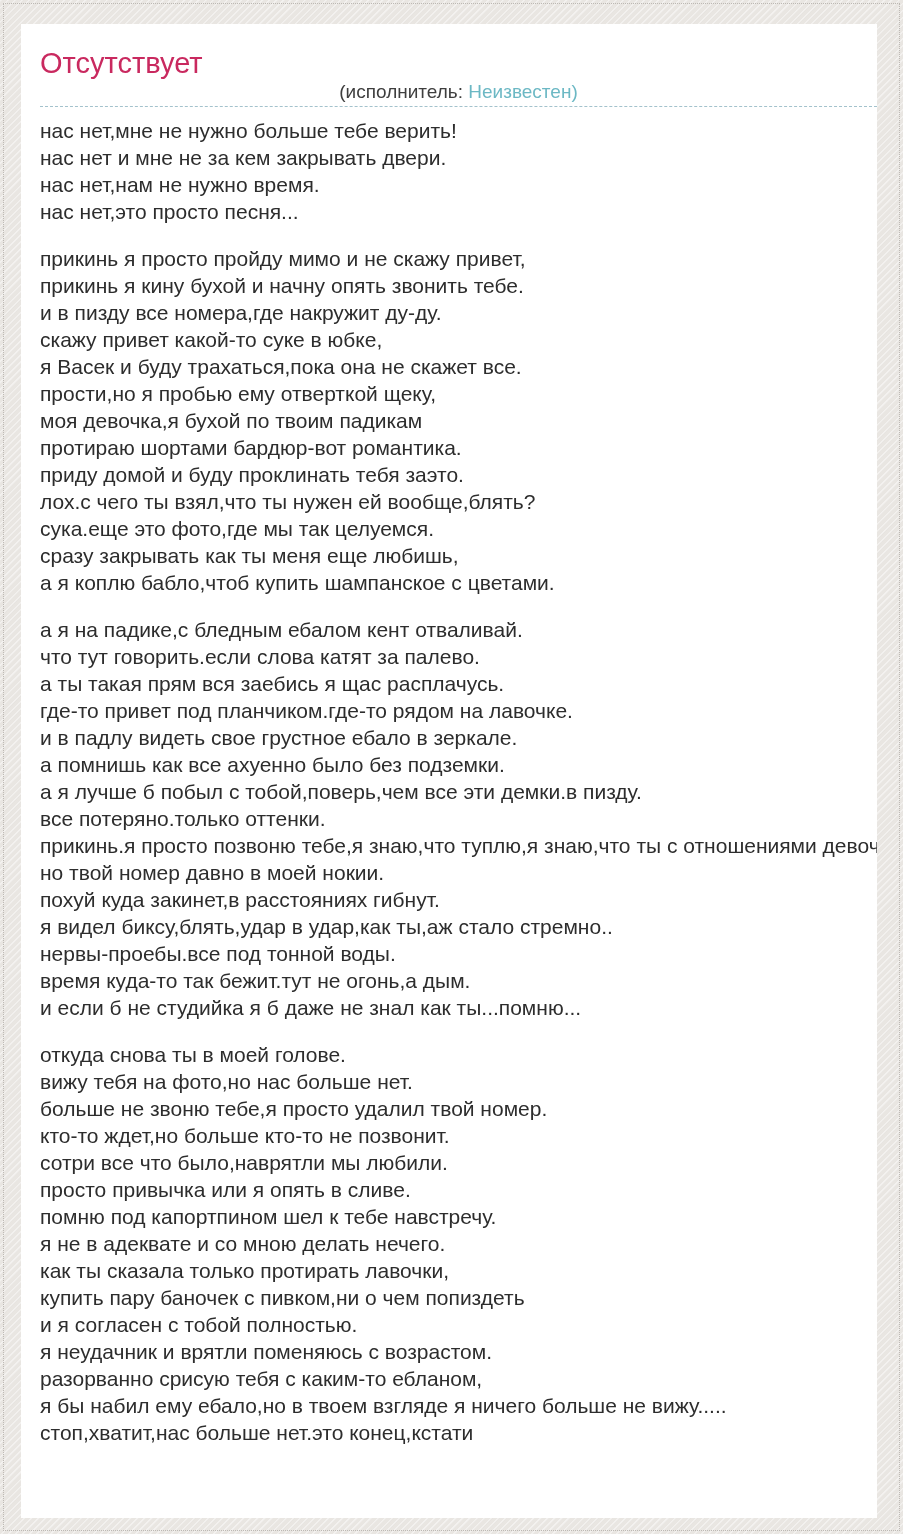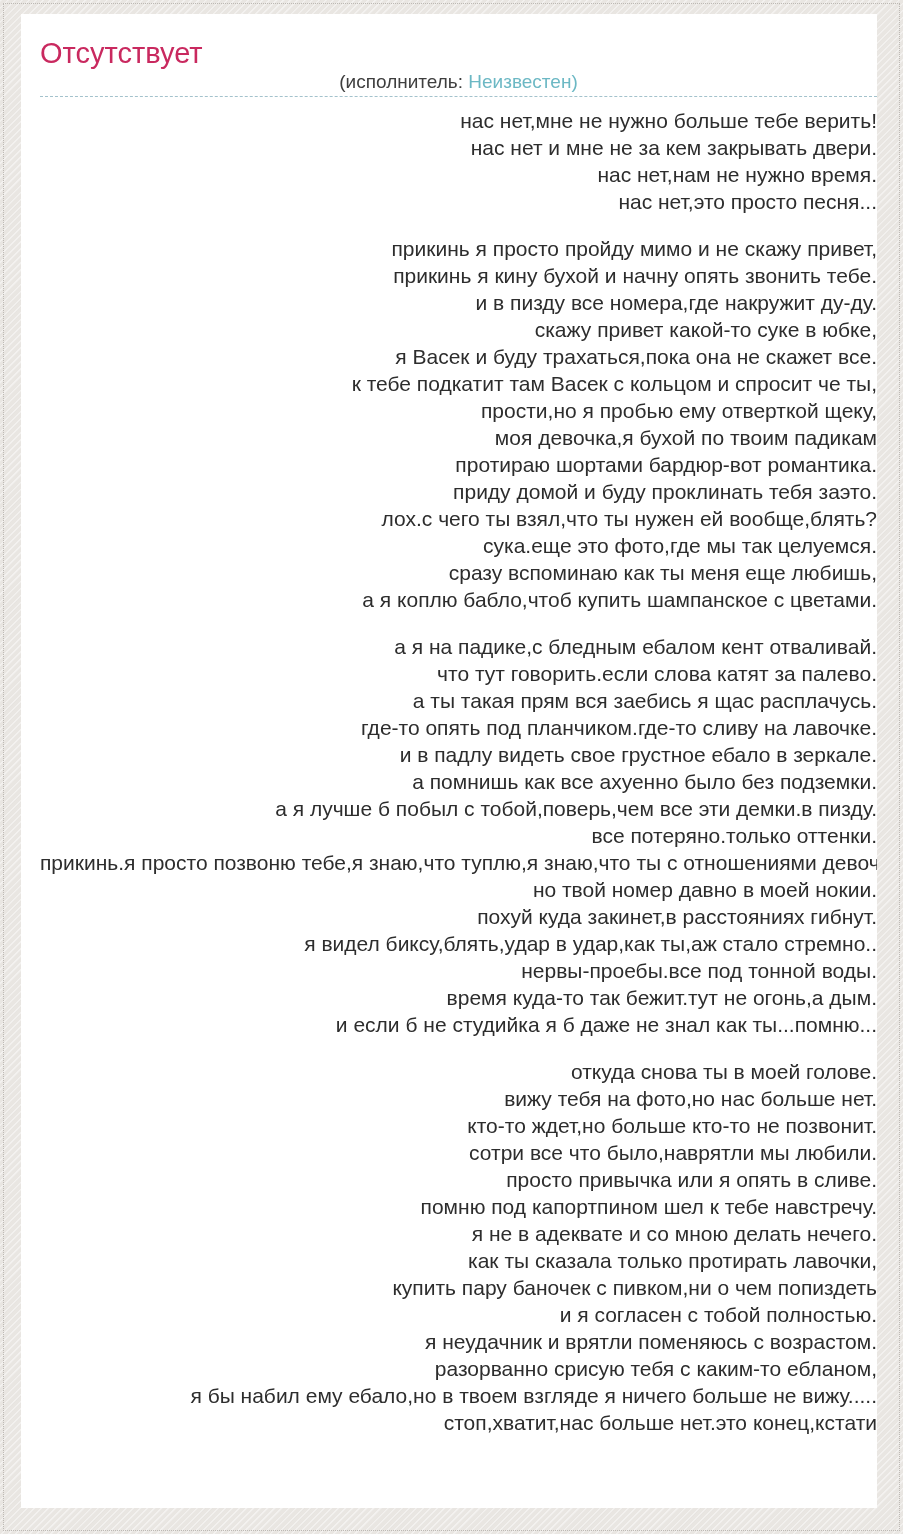"Отсутствует" .card { top: 14px -> 24px }
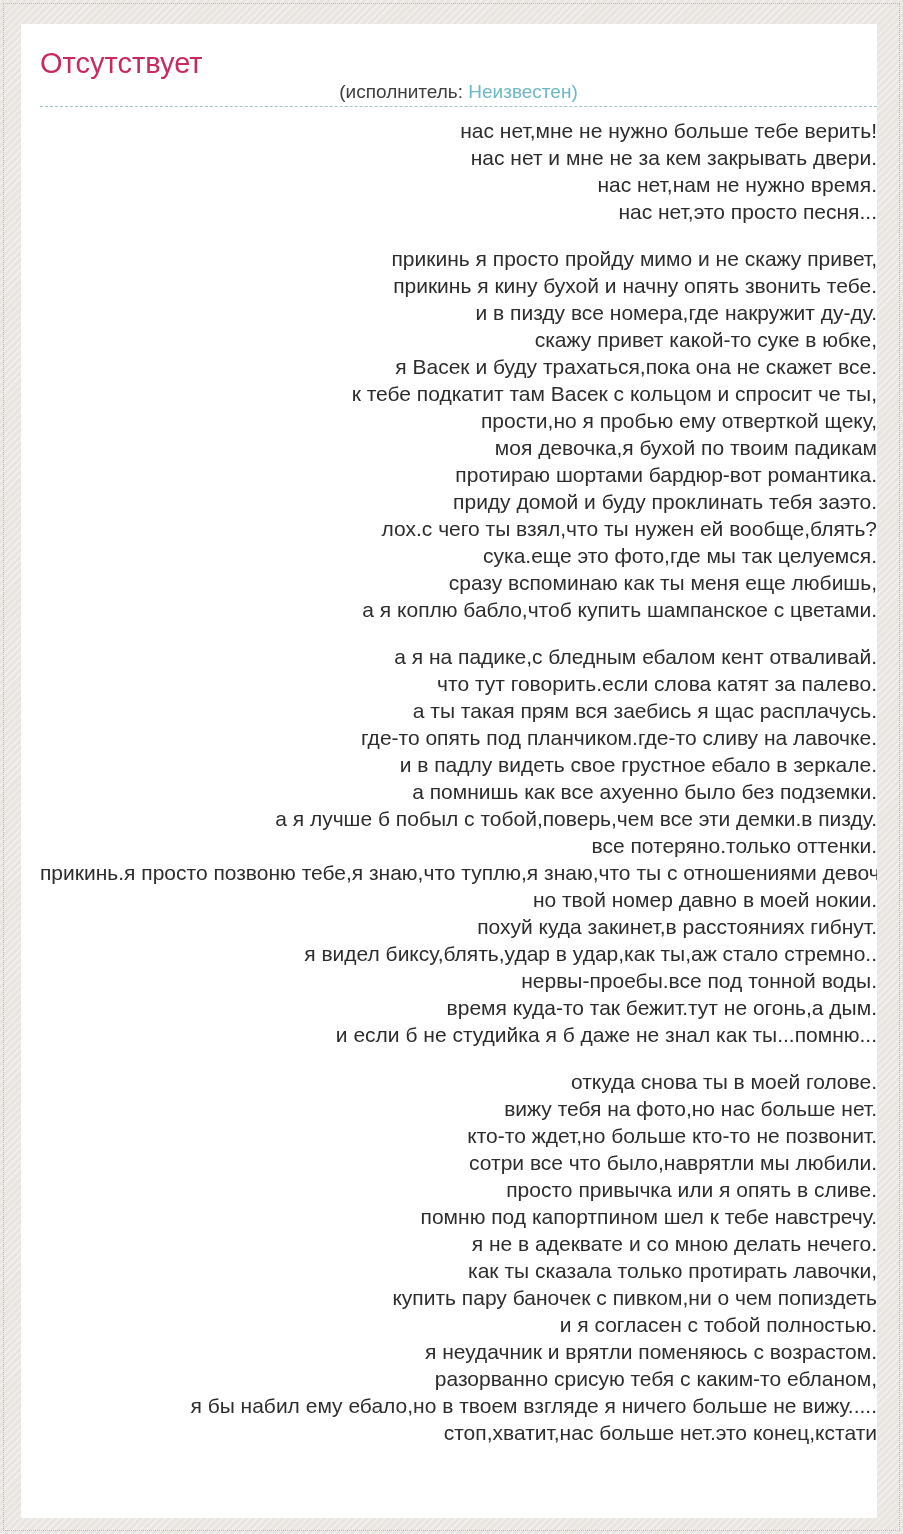"нас нет,мне не нужно больше" .lyric-line { text-align: right -> none }
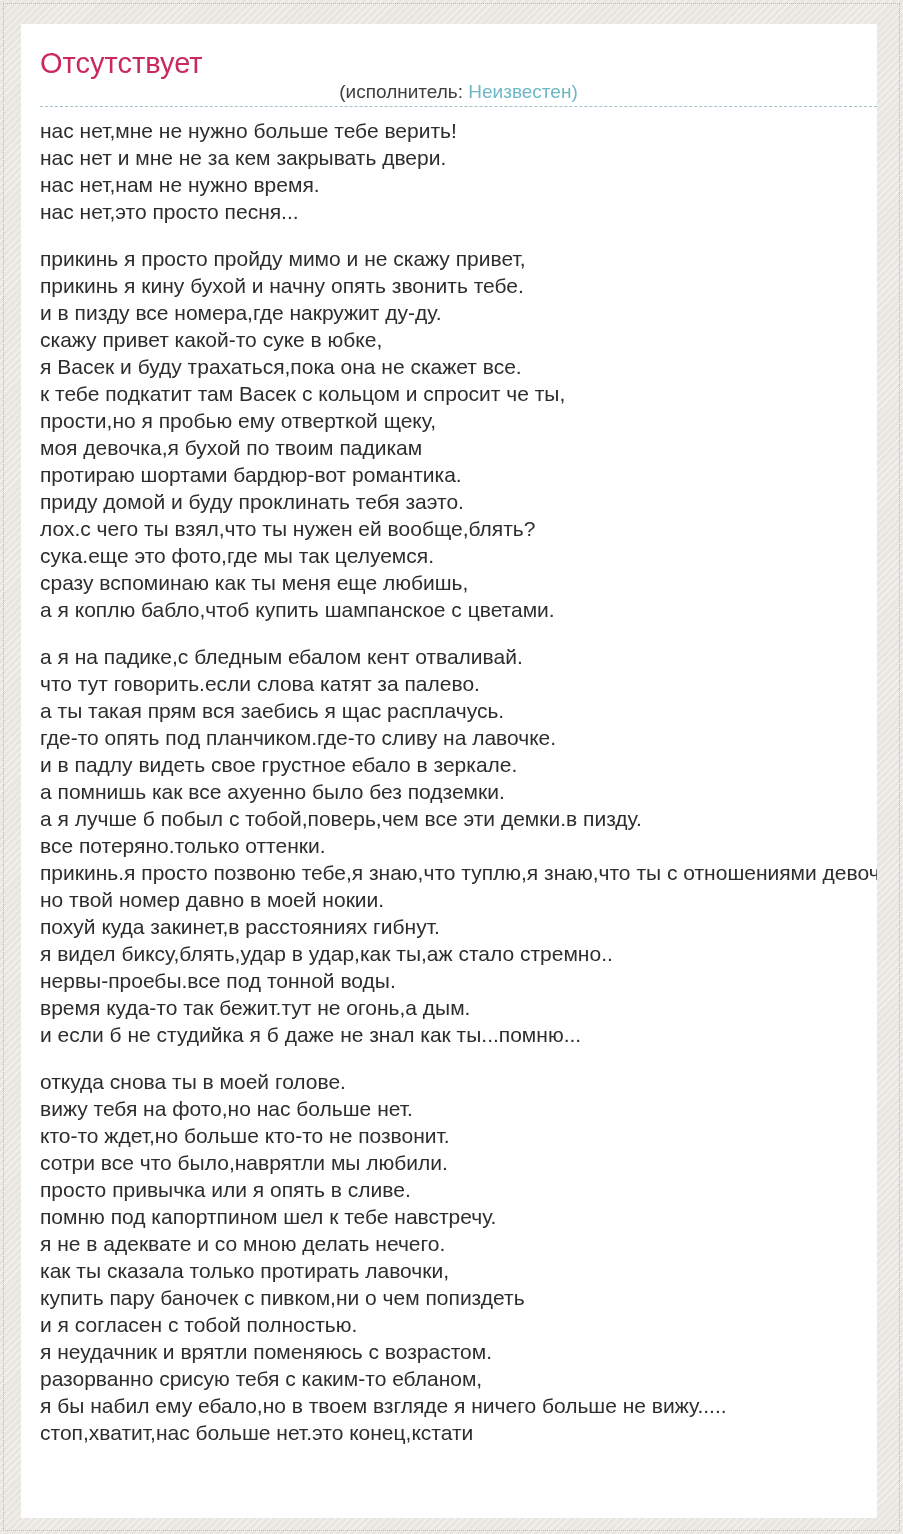"к тебе подкатит там Васек" div.lyric-line { html: <div>к тебе подкатит там Васек с кольцом и спросит че ты,</div> -> none }
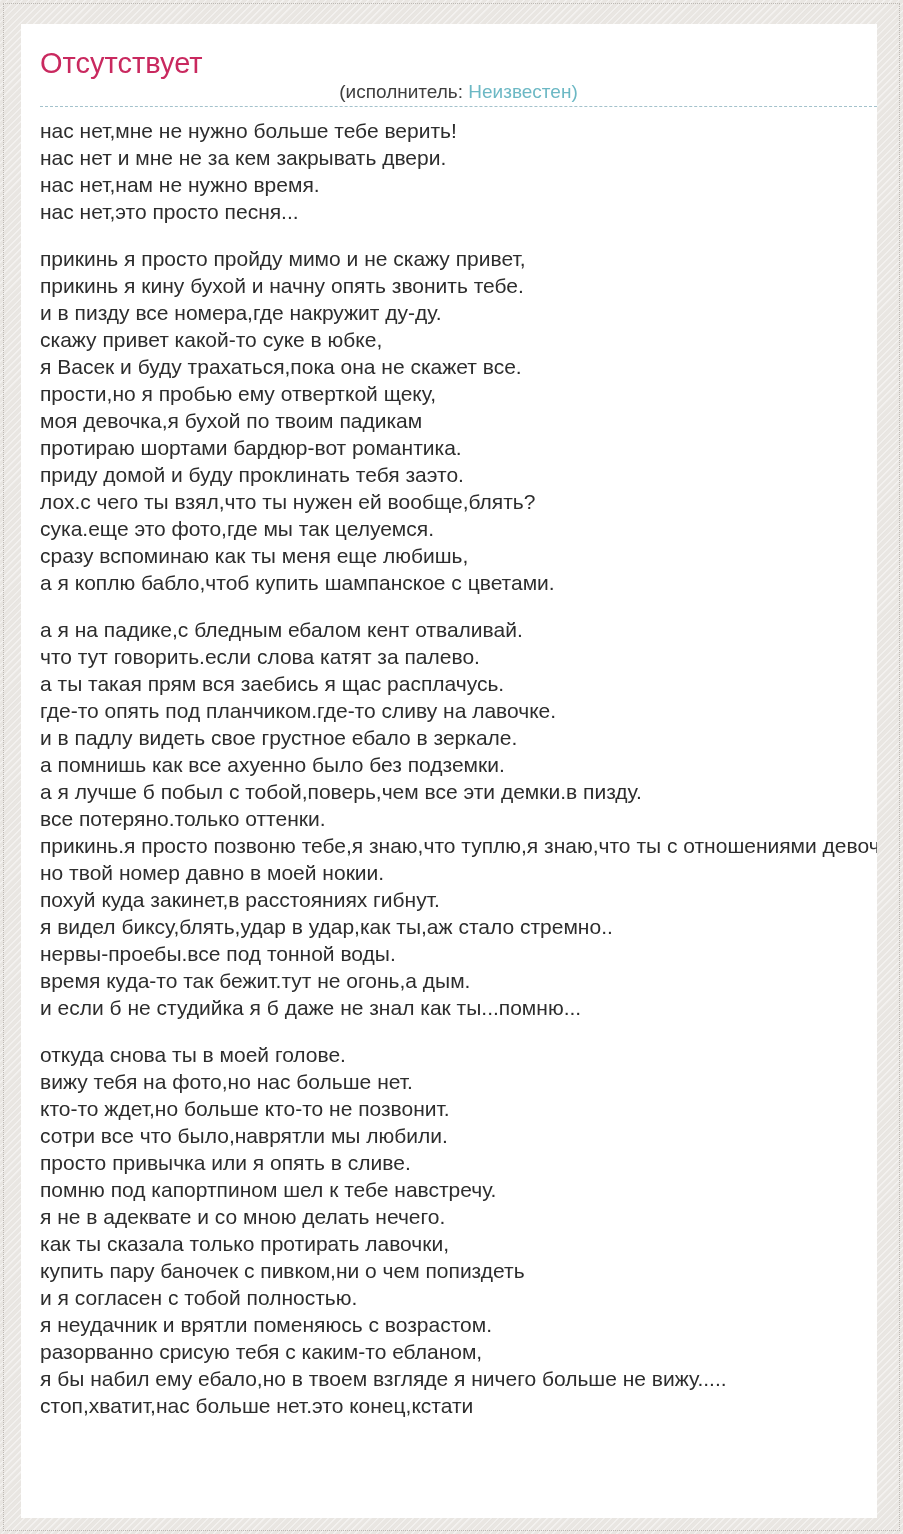"сразу вспоминаю как ты меня" div.lyric-line { text: вспоминаю -> закрывать }
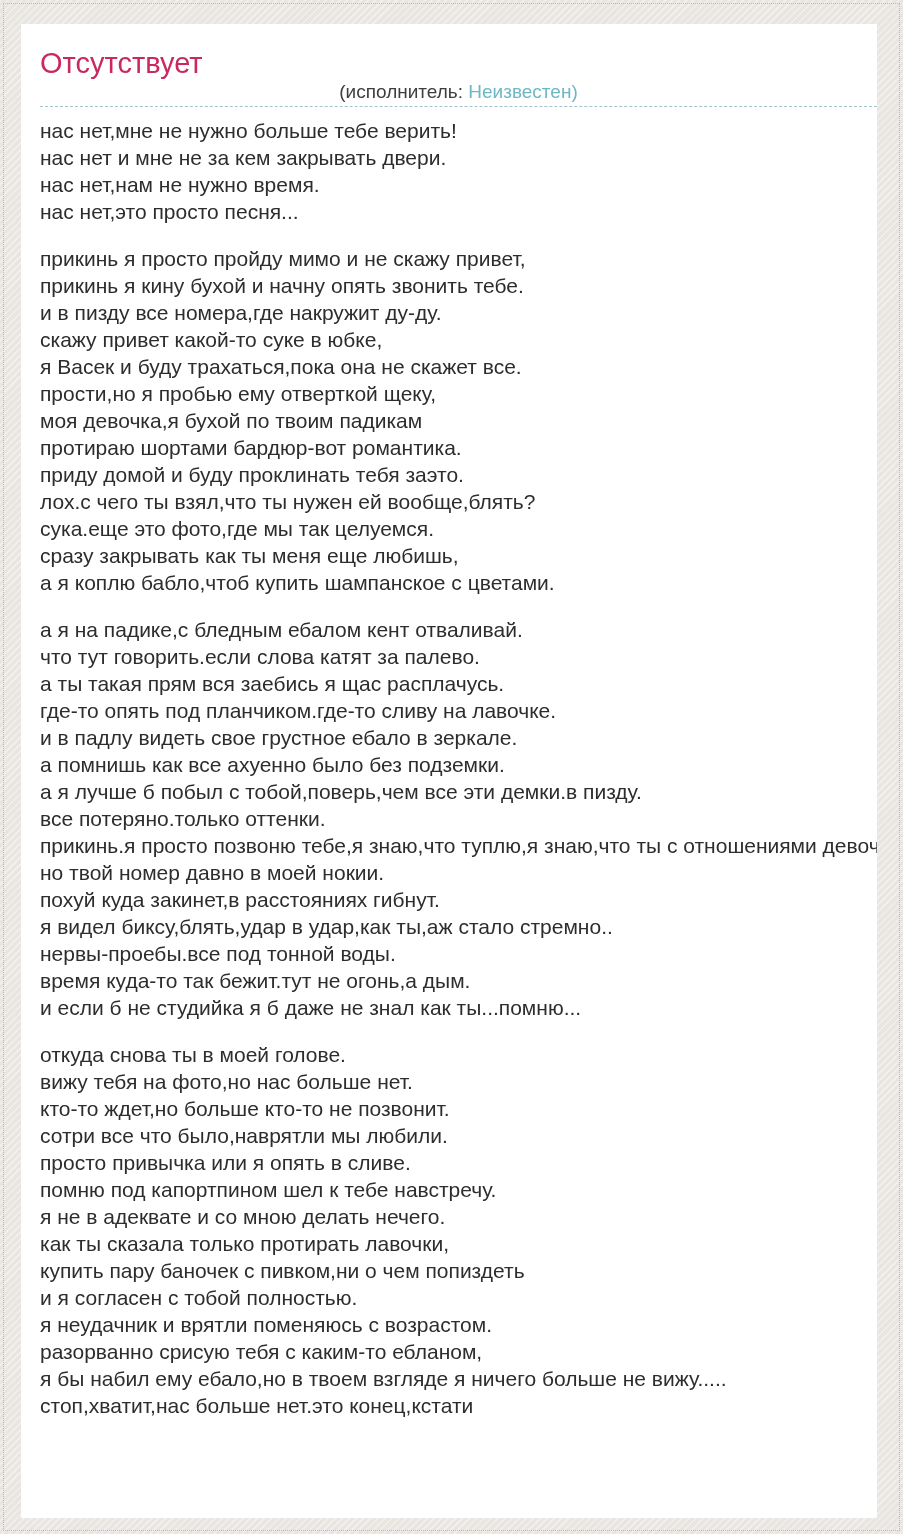"где-то опять под планчиком.где-то сливу" div.lyric-line { text: опять под планчиком.где-то сливу -> привет под планчиком.где-то рядом }
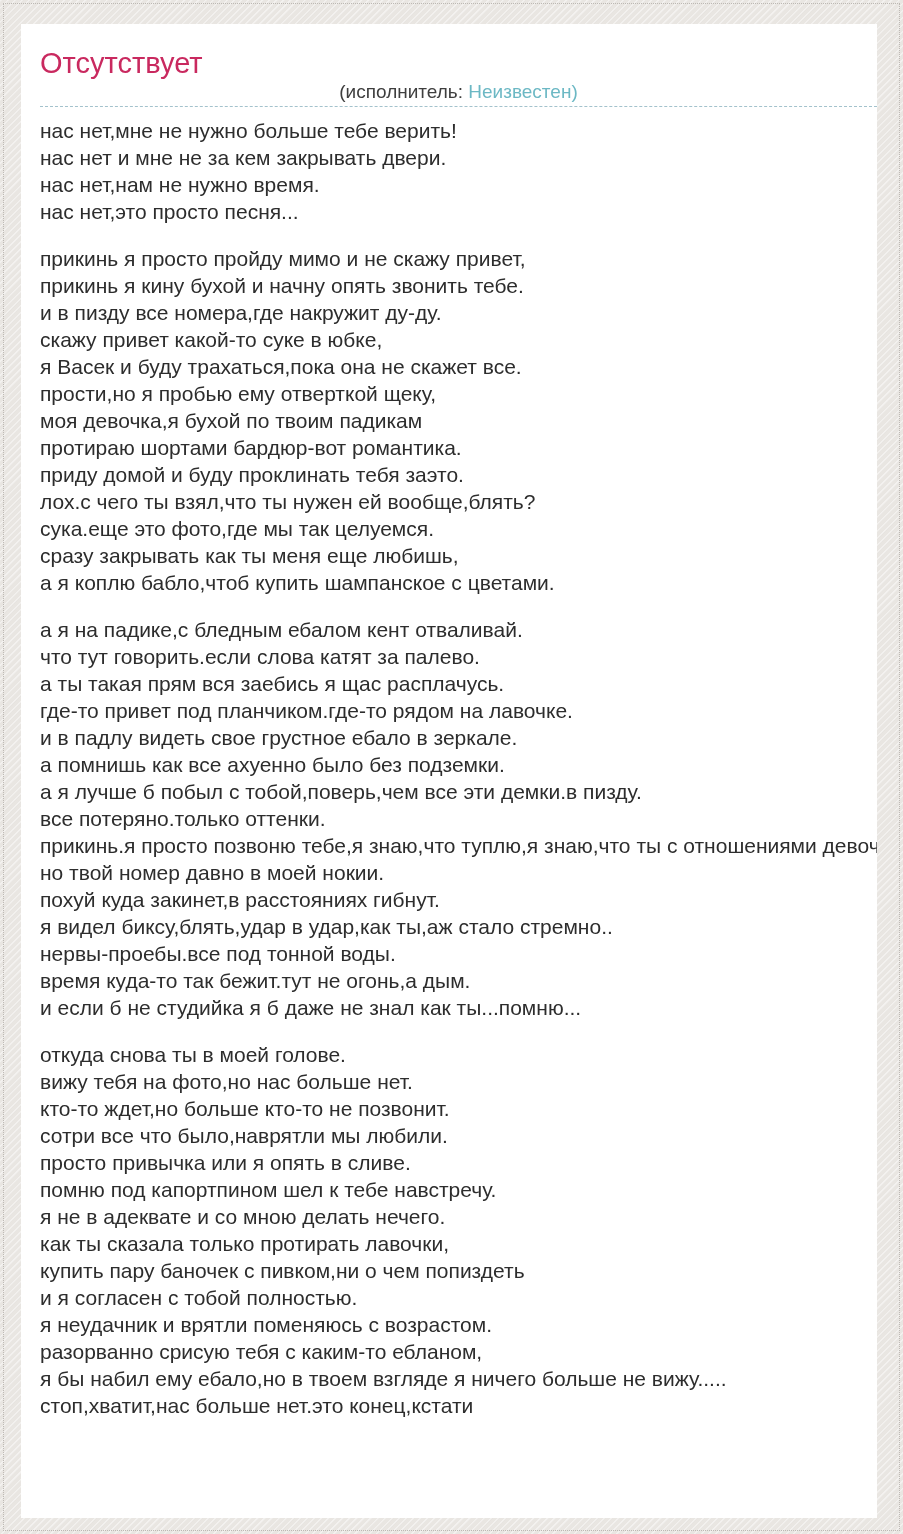"больше не звоню тебе,я просто" div.lyric-line { html: none -> <div>больше не звоню тебе,я просто удалил твой номер.</div> }
